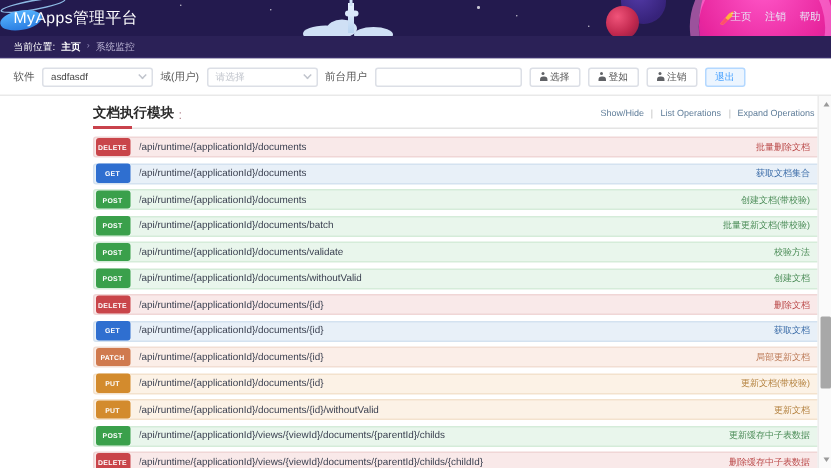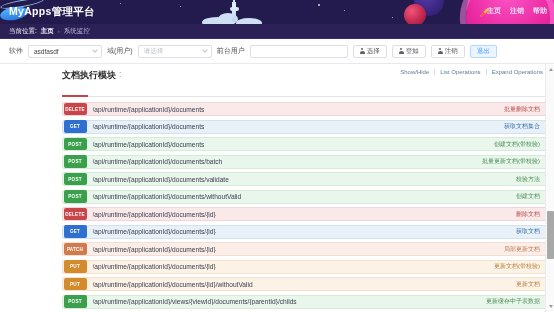"MyApps管理平台" .header { font-weight: bold -> none }
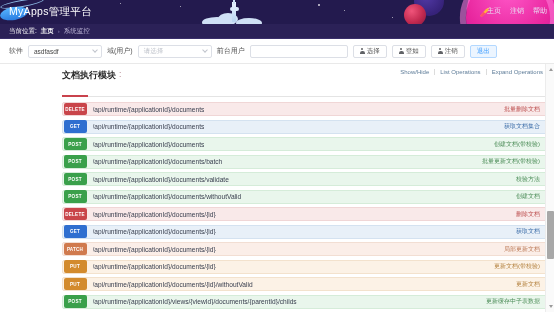"文档执行模块" .sec-head { align-items: flex-start -> center; padding-bottom: 14px -> 3px }
